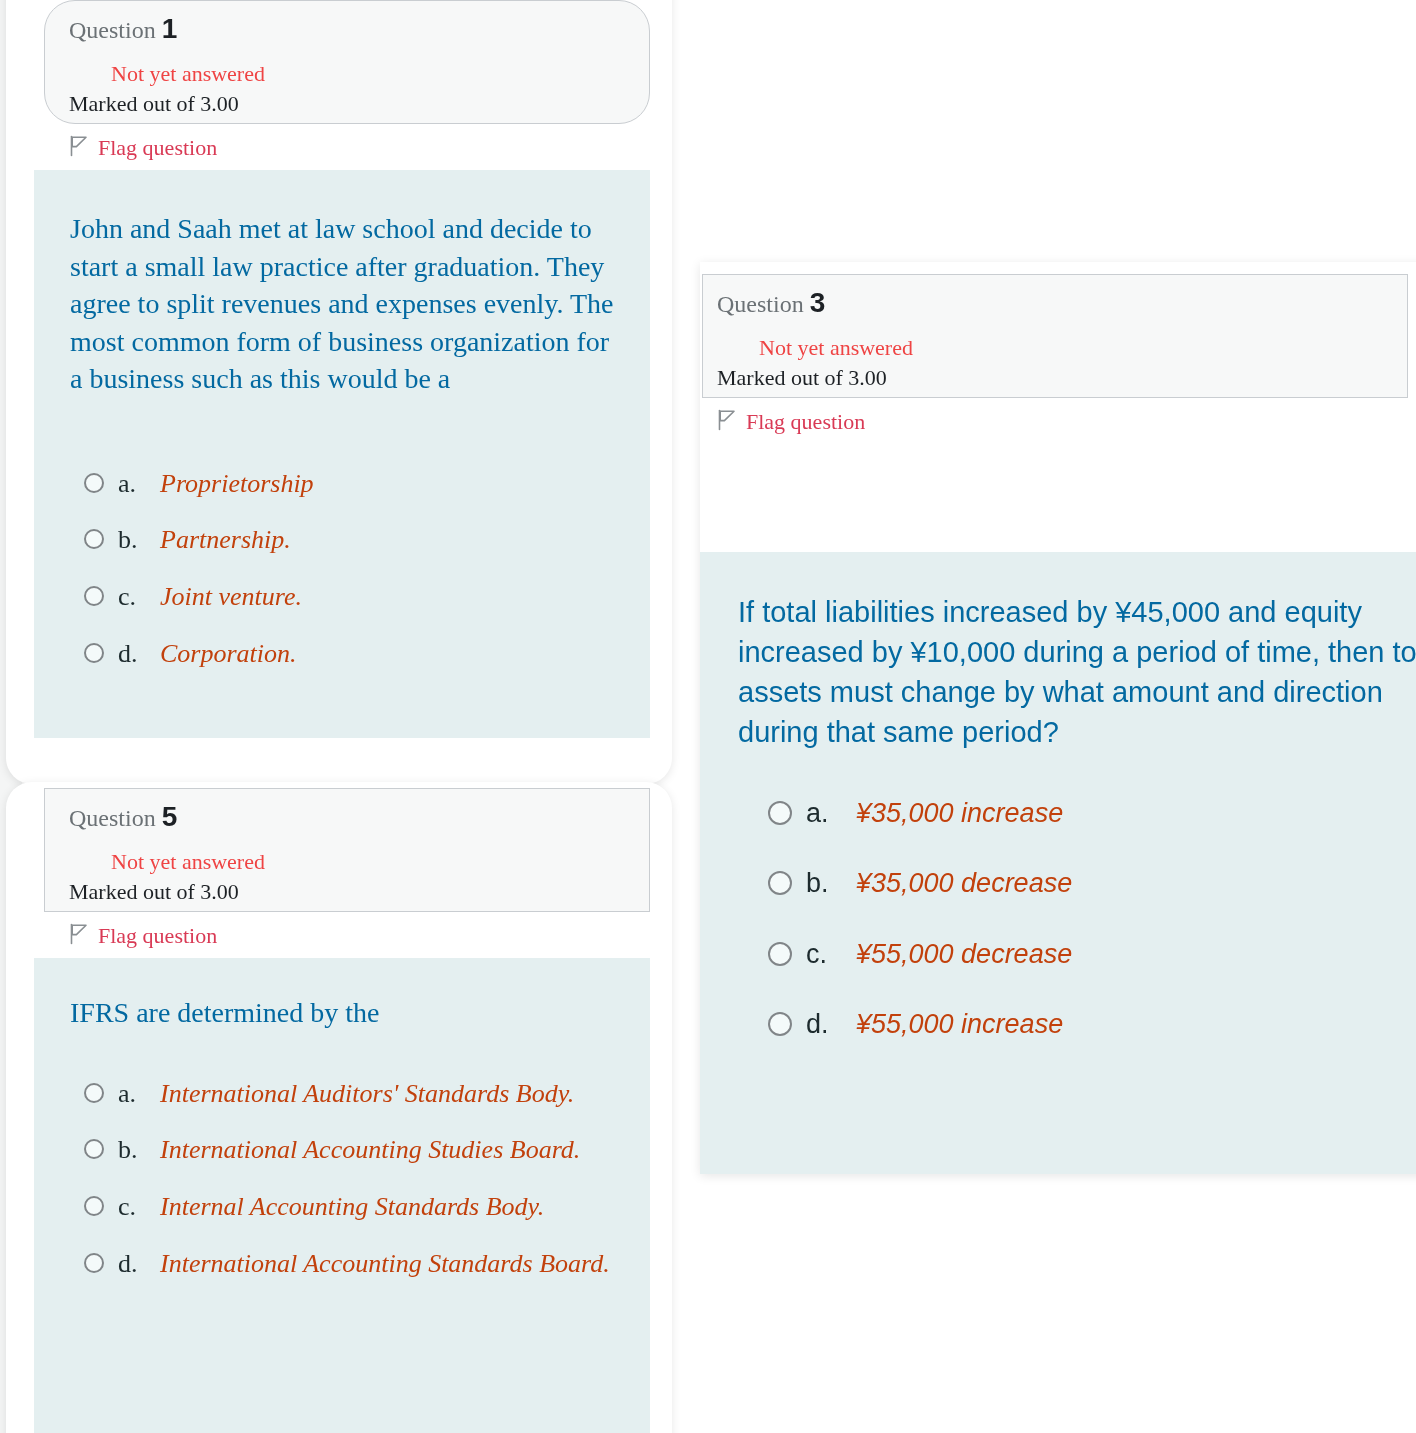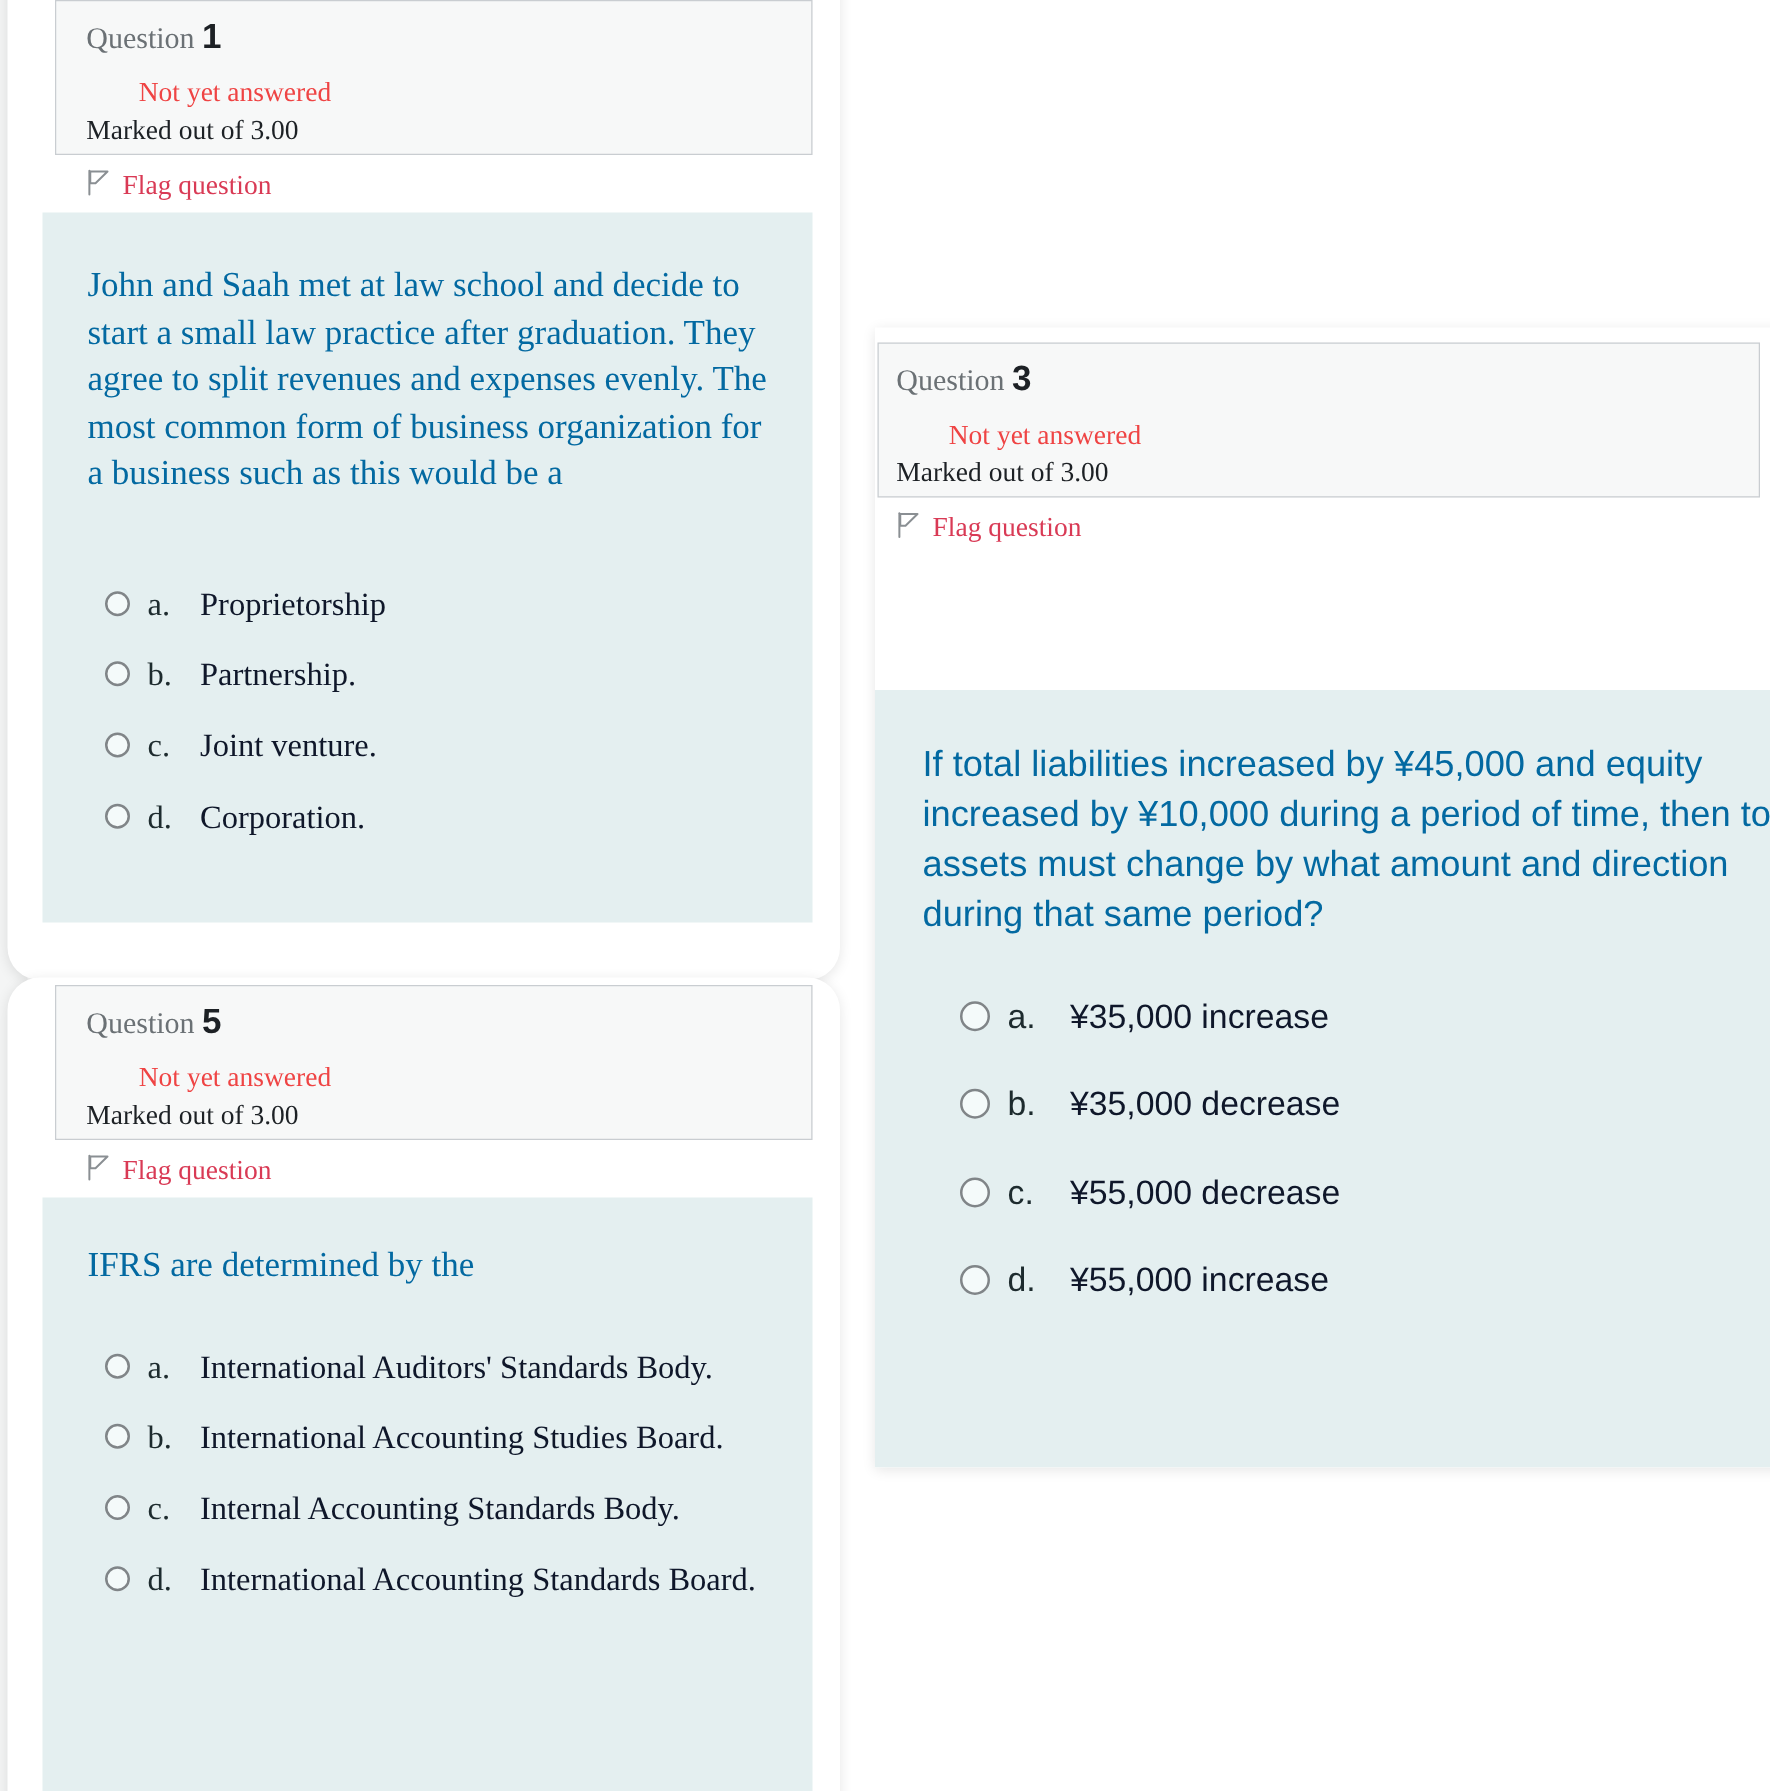"Question 1" #card-q1 .qheader { border-radius: none -> 31px }
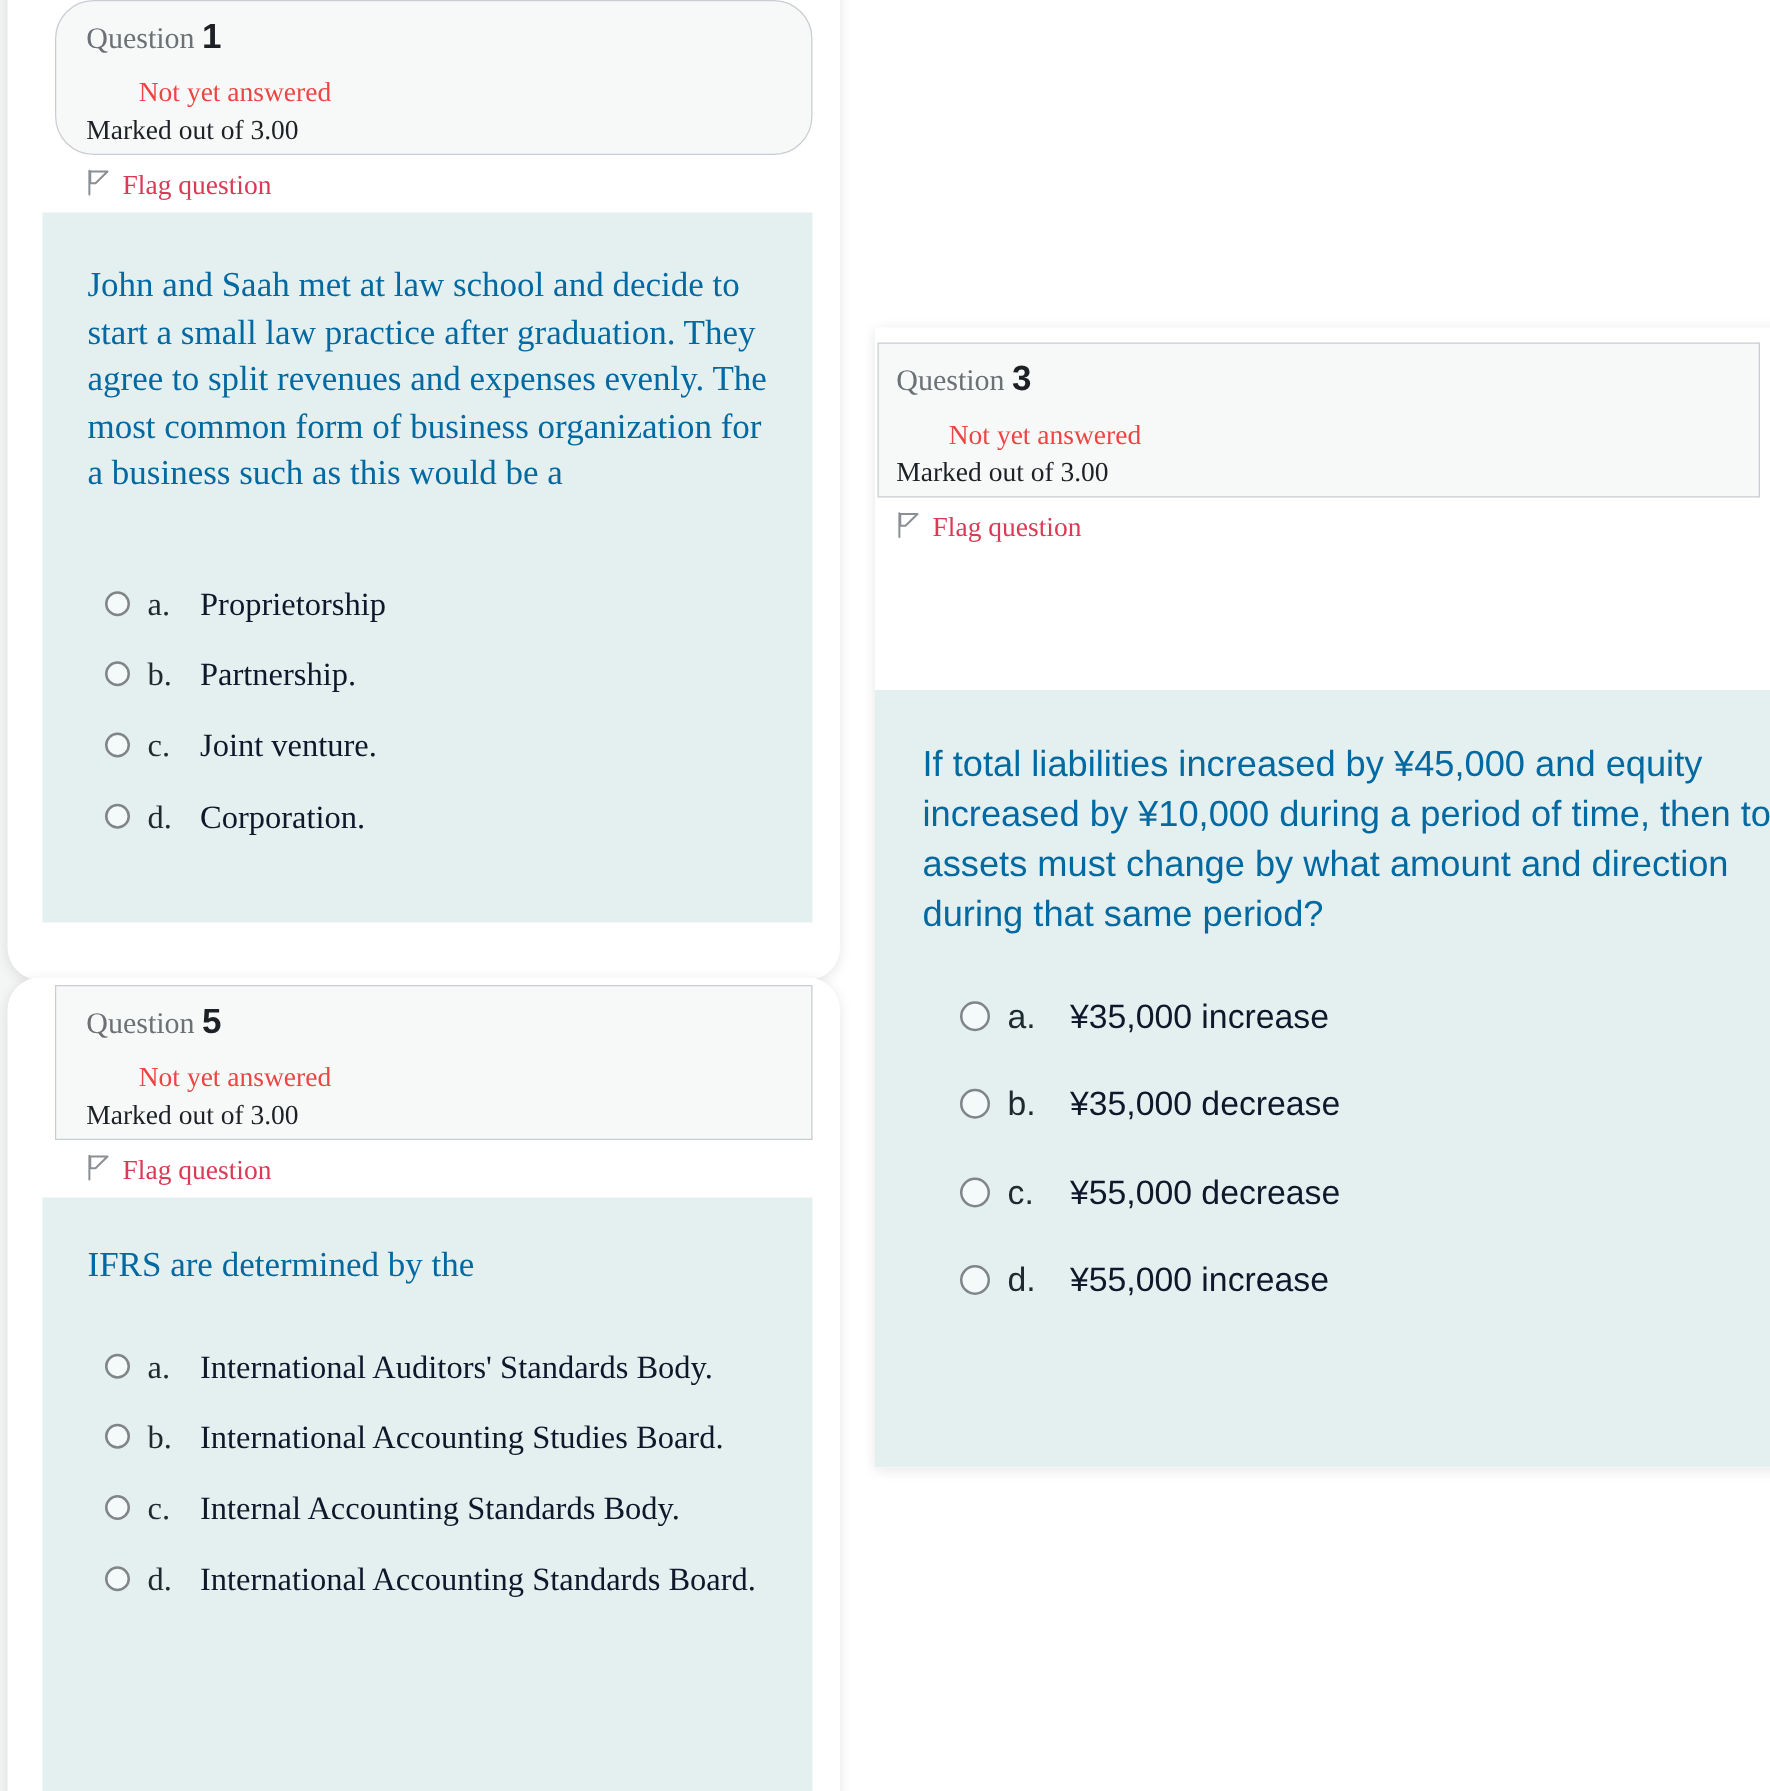"Proprietorship" .ans-text { color: #0f172a -> #c2410c; font-style: none -> italic }
